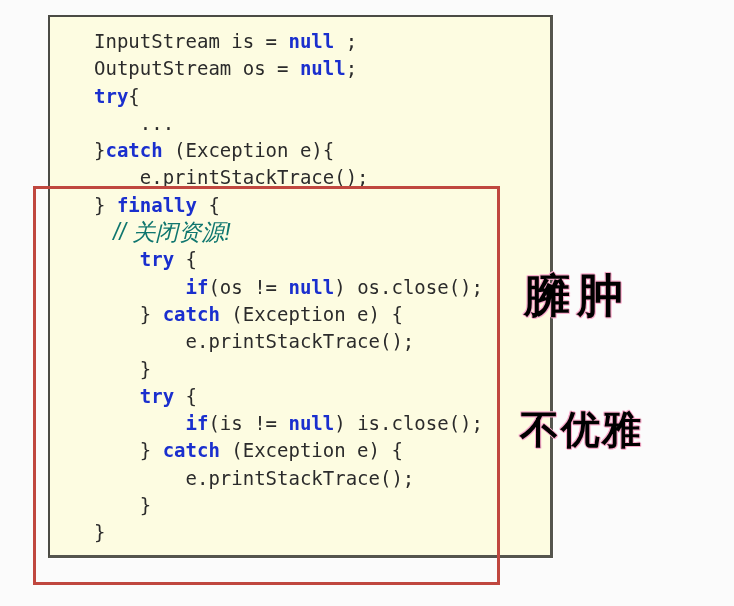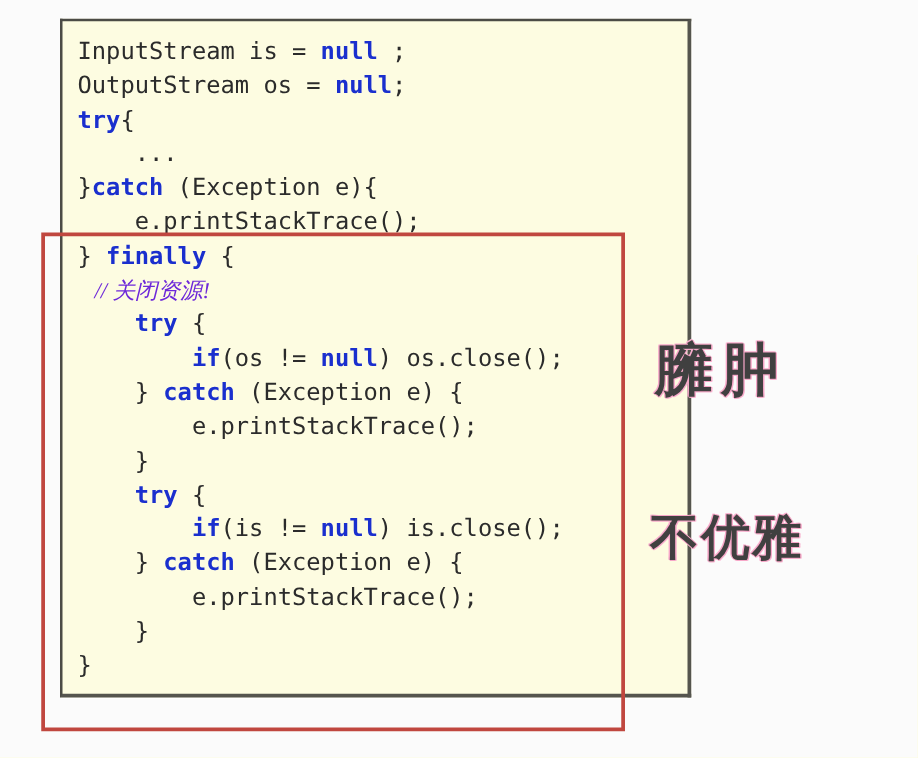"InputStream is = null ;" .ln { margin-left: none -> 32px }
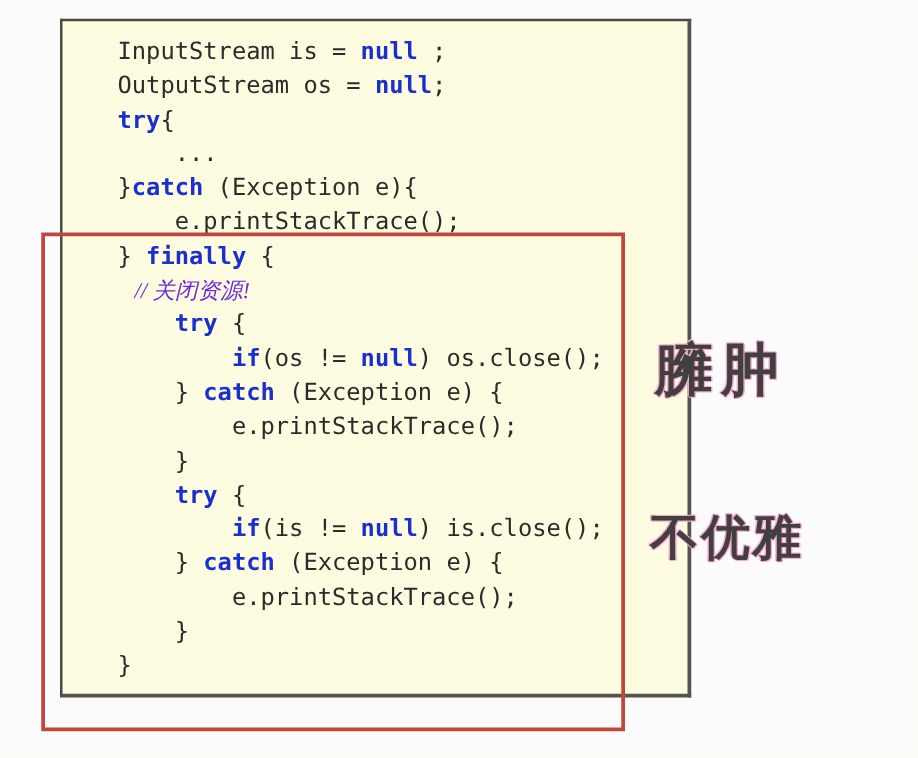"// 关闭资源!" .cmt { color: #6d28d9 -> #0f766e; font-family: Liberation Serif, serif -> Liberation Sans, sans-serif; font-size: 18px -> 23px }
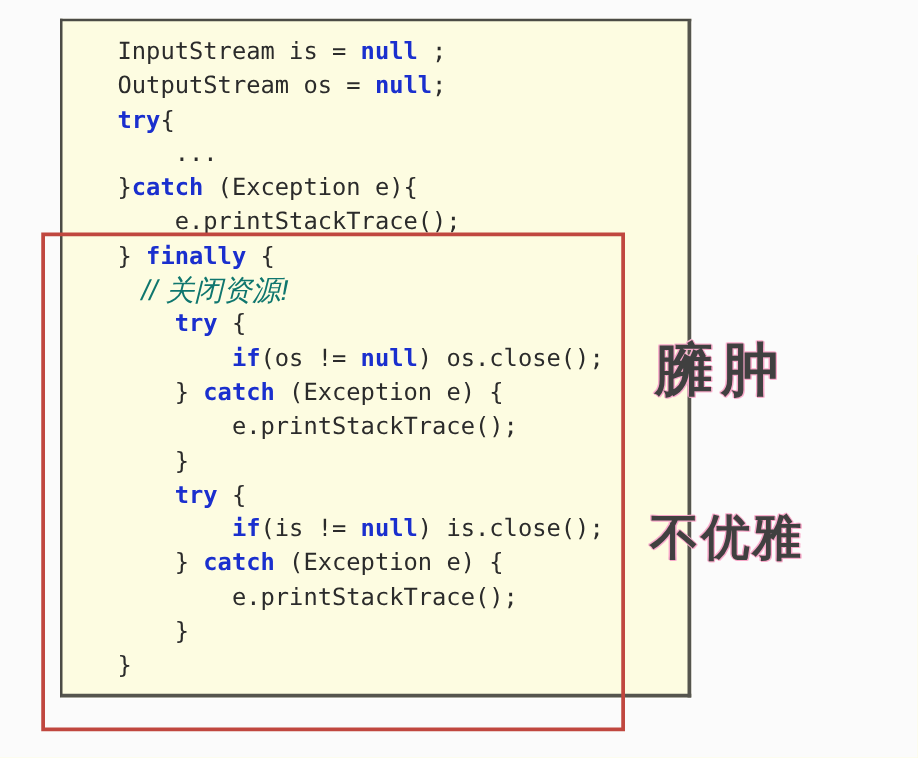"臃肿" .hand { color: #404040 -> #000000 }
